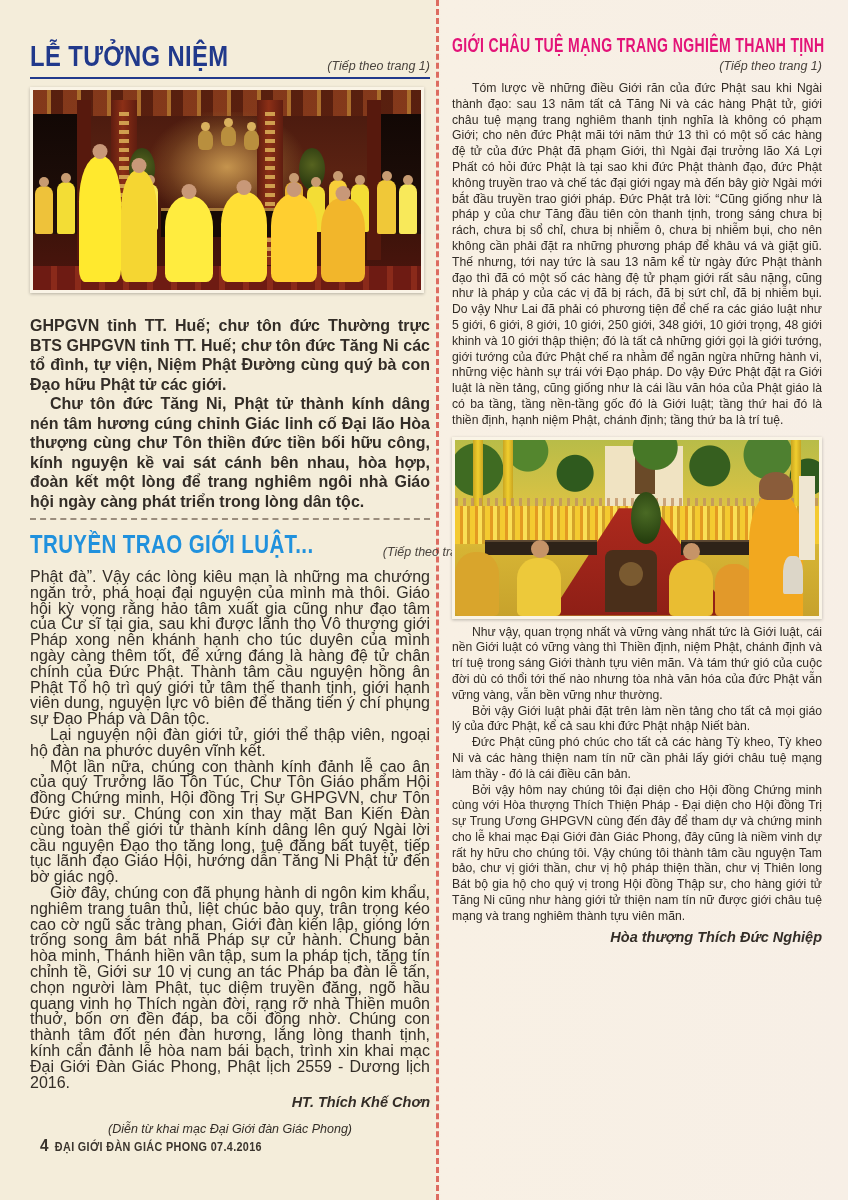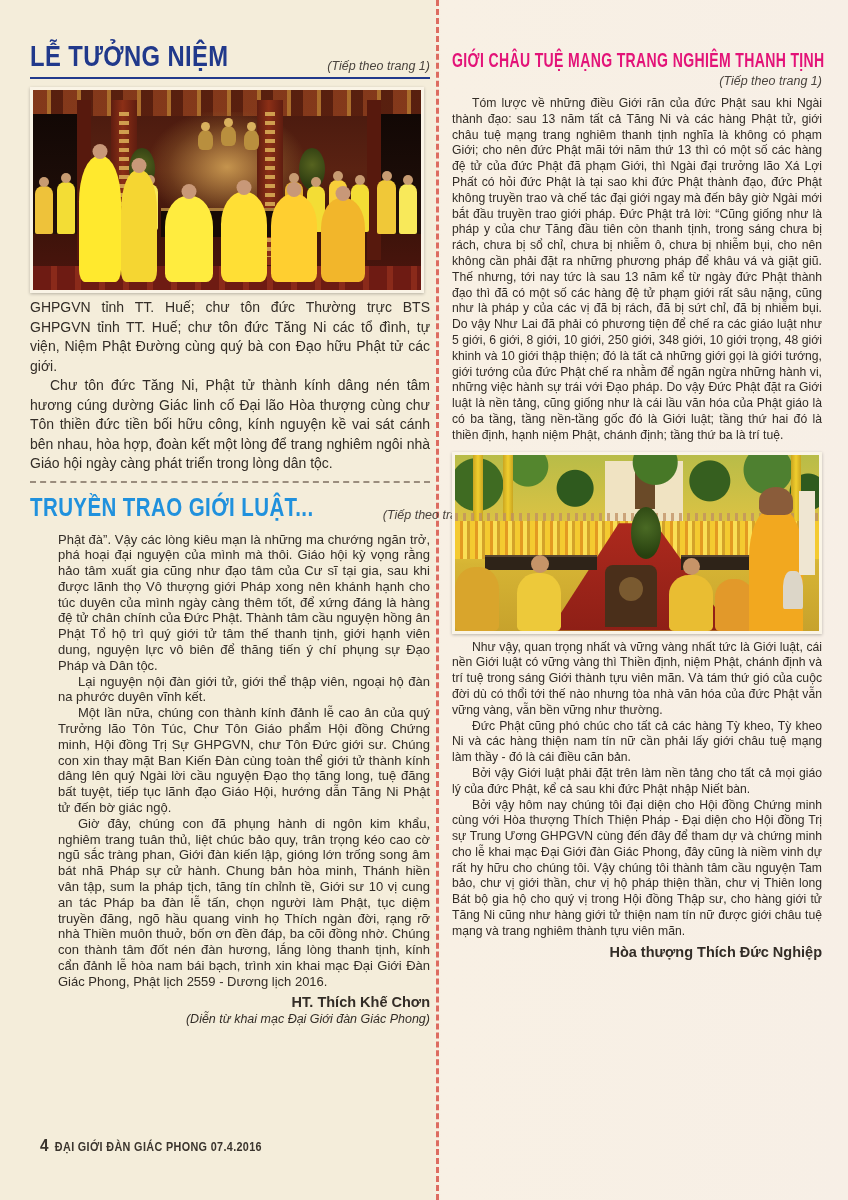"GIỚI CHÂU TUỆ MẠNG TRANG" .col-right { top: 49px -> 34px }
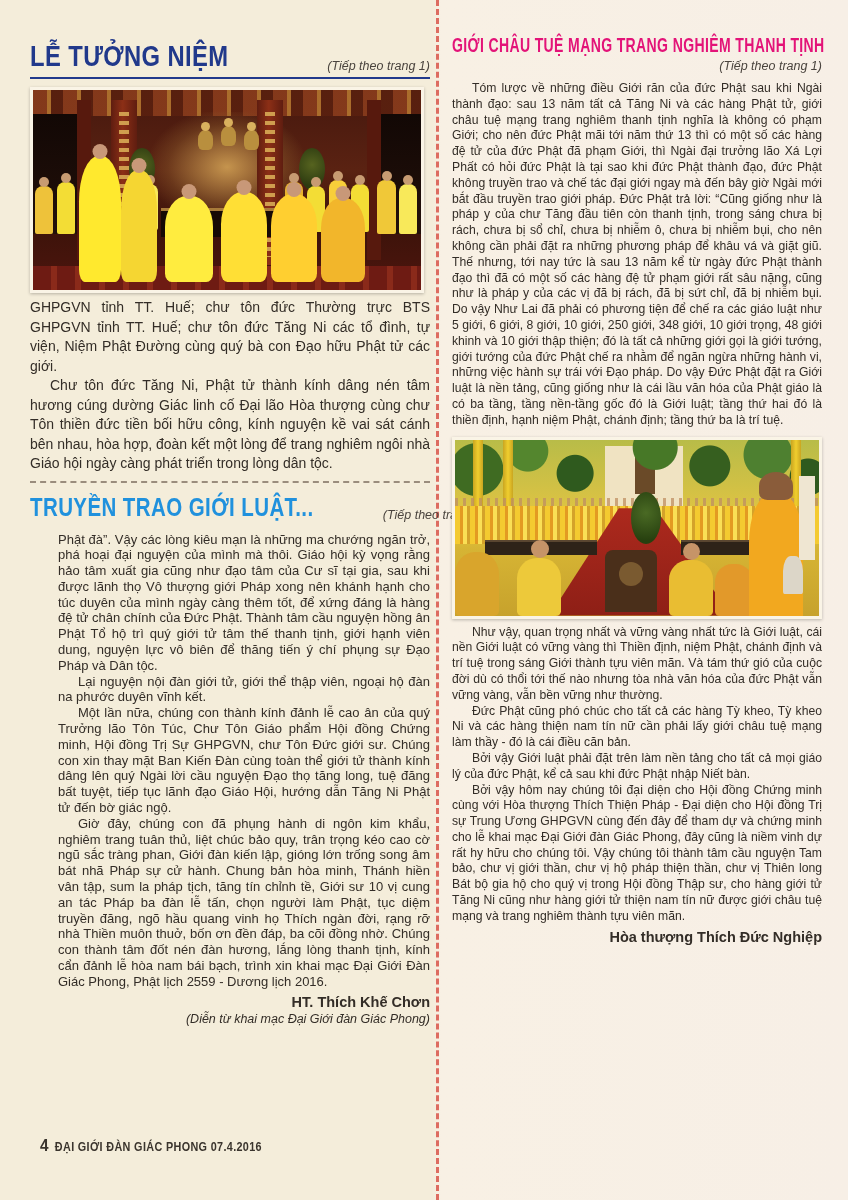"GHPGVN tỉnh TT. Huế; chư" .body-a1 { font-size: 14px -> 16px; font-weight: none -> bold; margin-top: 5px -> 23px }
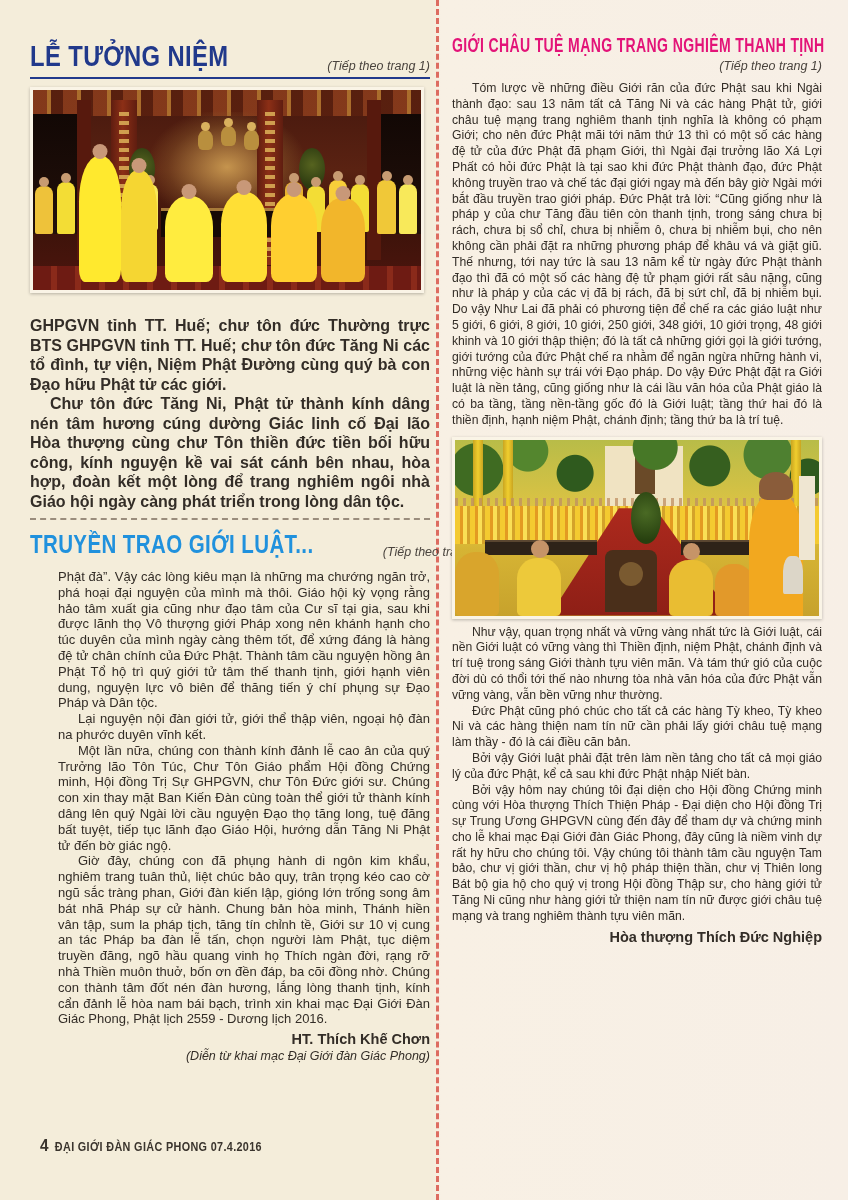"Chư tôn đức Tăng Ni," p.para { text: dường -> chỉnh }
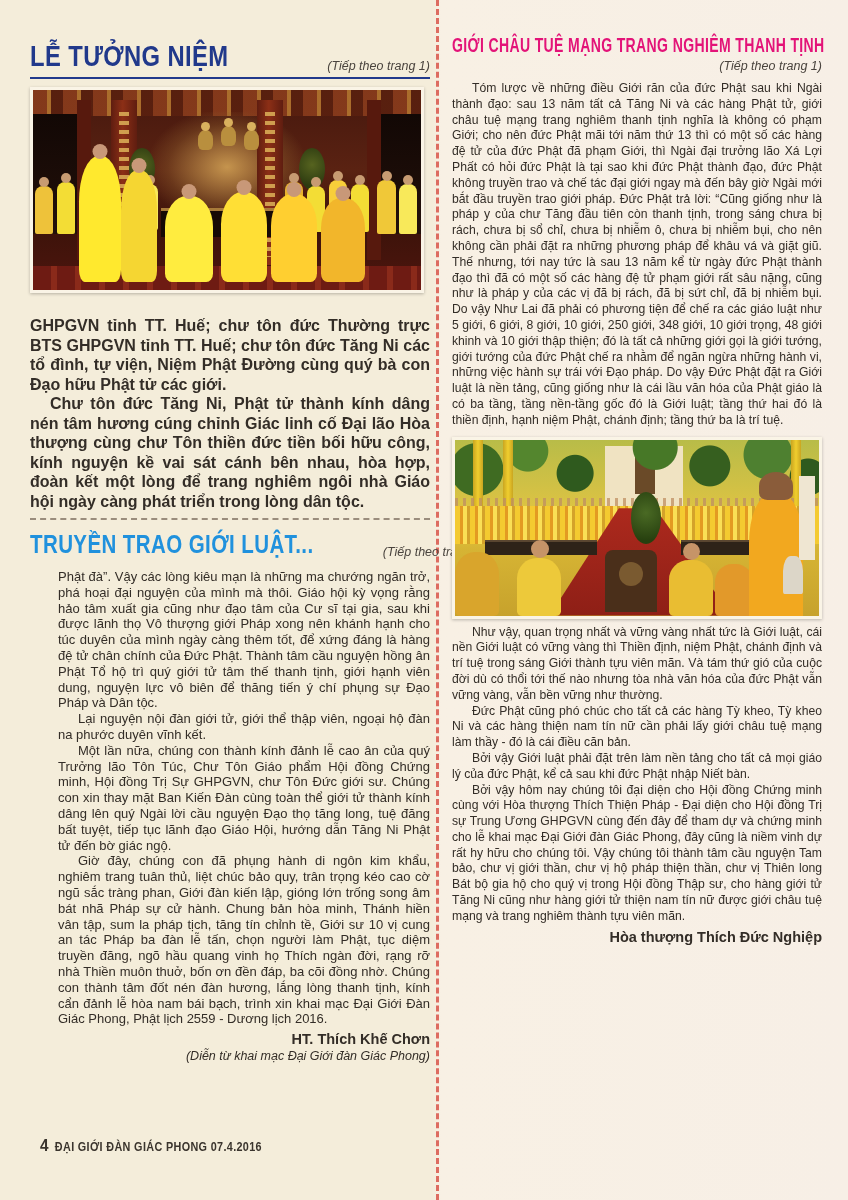"Phật đà”. Vậy các lòng" .body-a2 { font-size: 13px -> 16px; margin-left: 28px -> none }
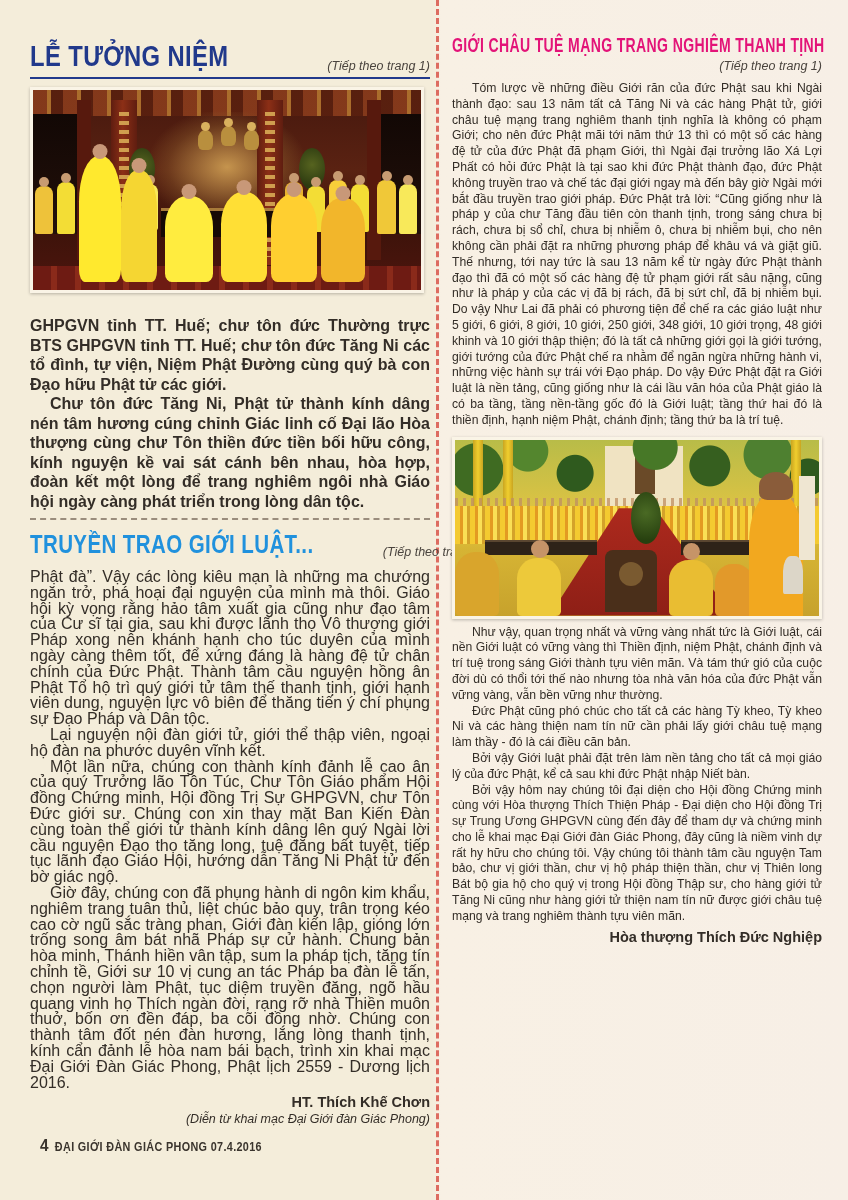"Đức Phật cũng phó chúc" p.para { order: before "Bởi vậy Giới luật phải" -> after "Bởi vậy Giới luật phải" }
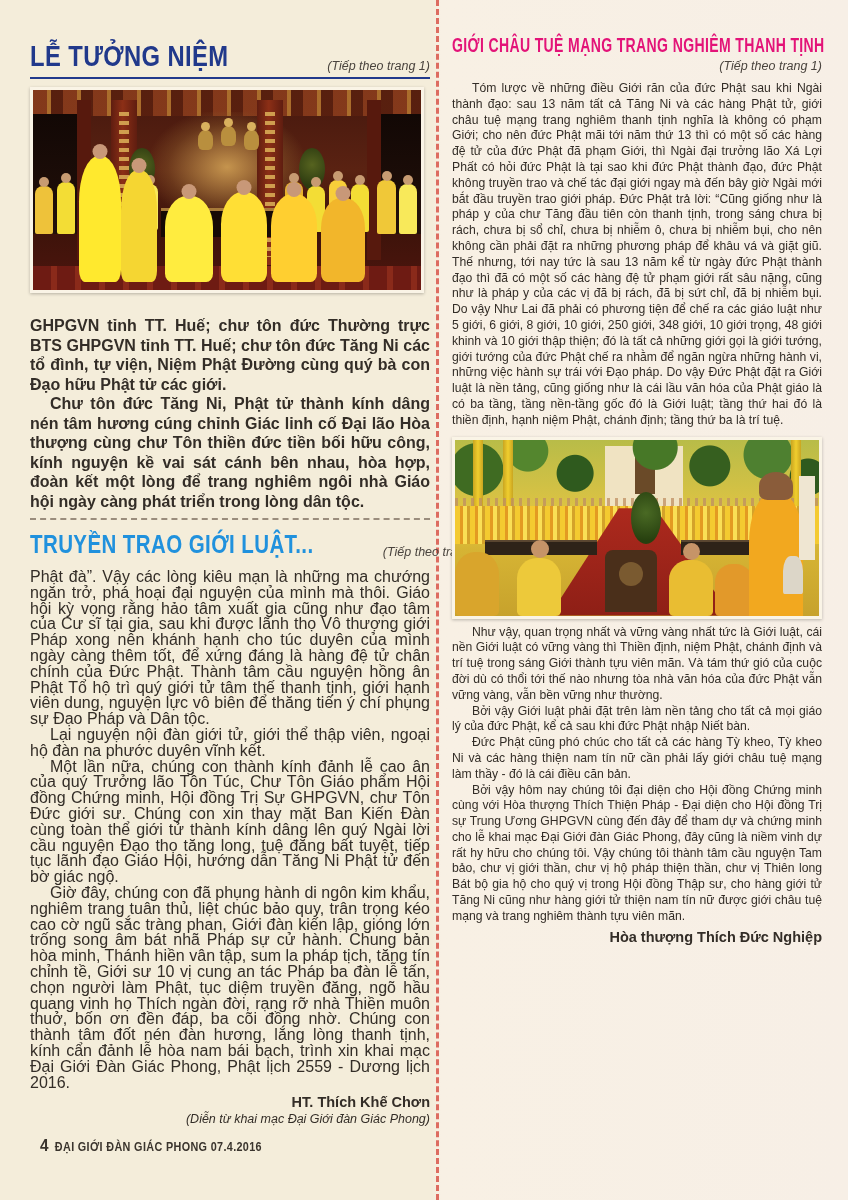"Hòa thượng Thích Đức Nghiệp" .sig { font-style: none -> italic }
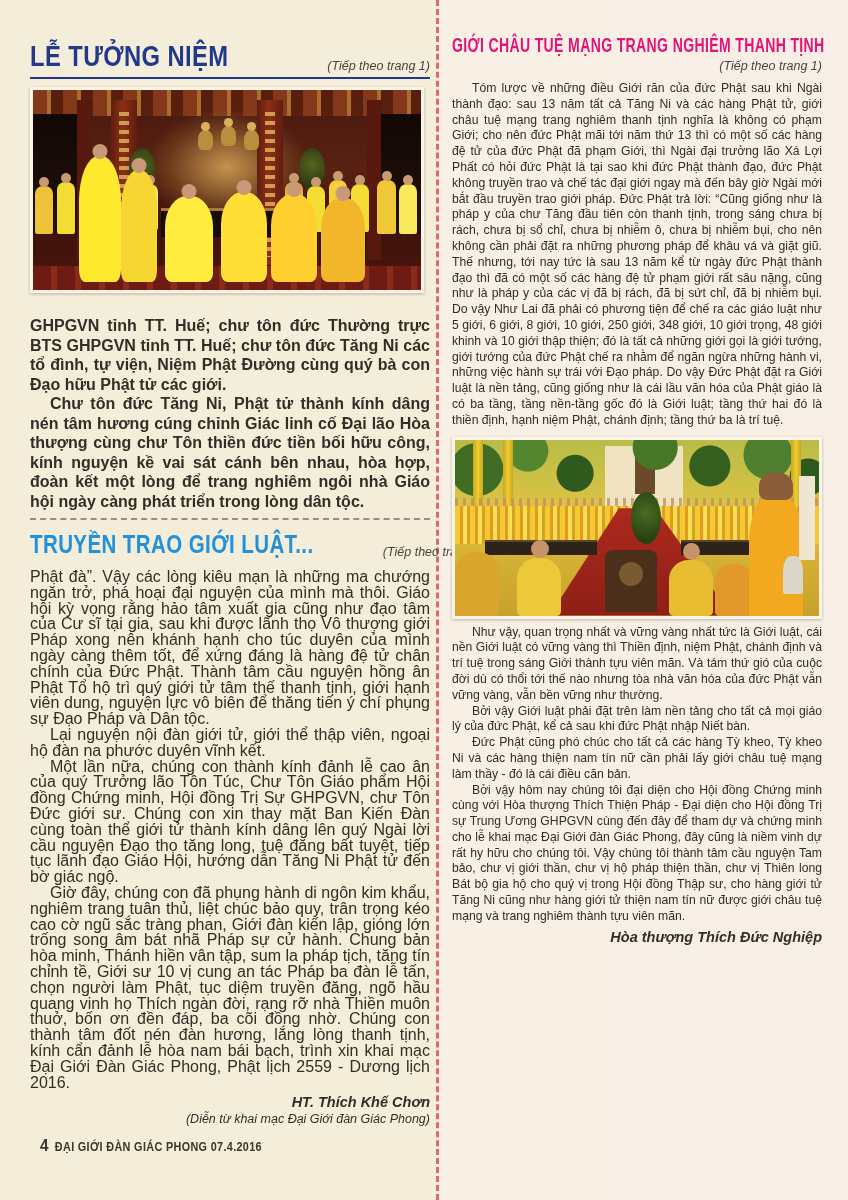"(Diễn từ khai mạc Đại" .signote { margin-top: 2px -> 12px; text-align: right -> center }
